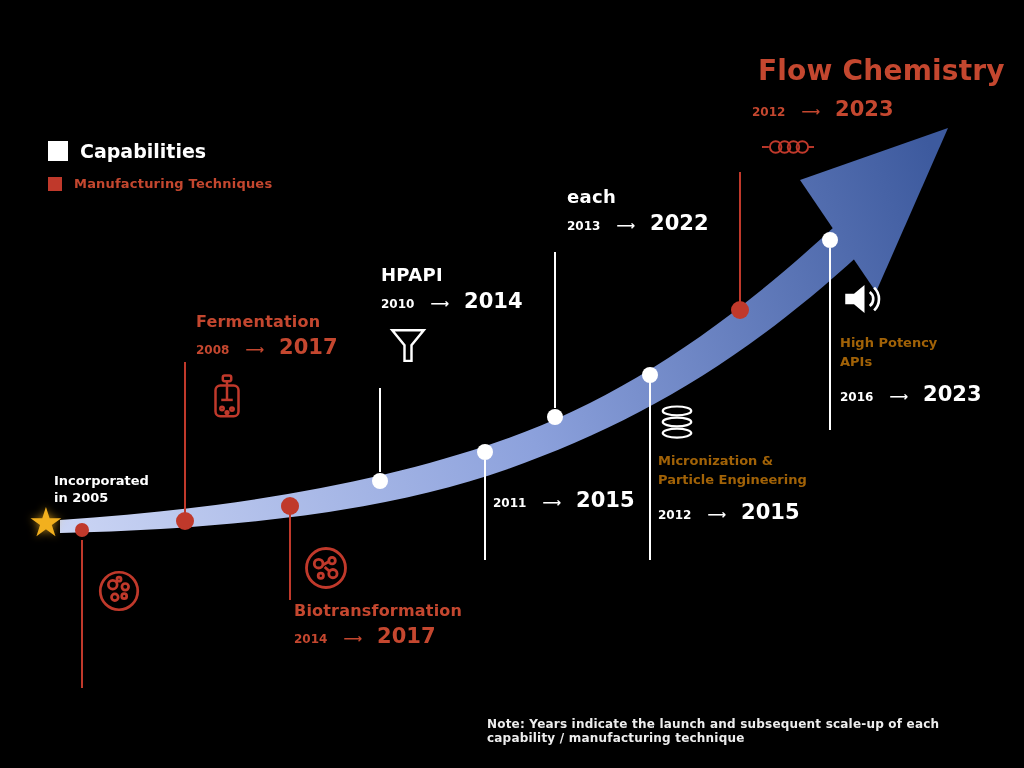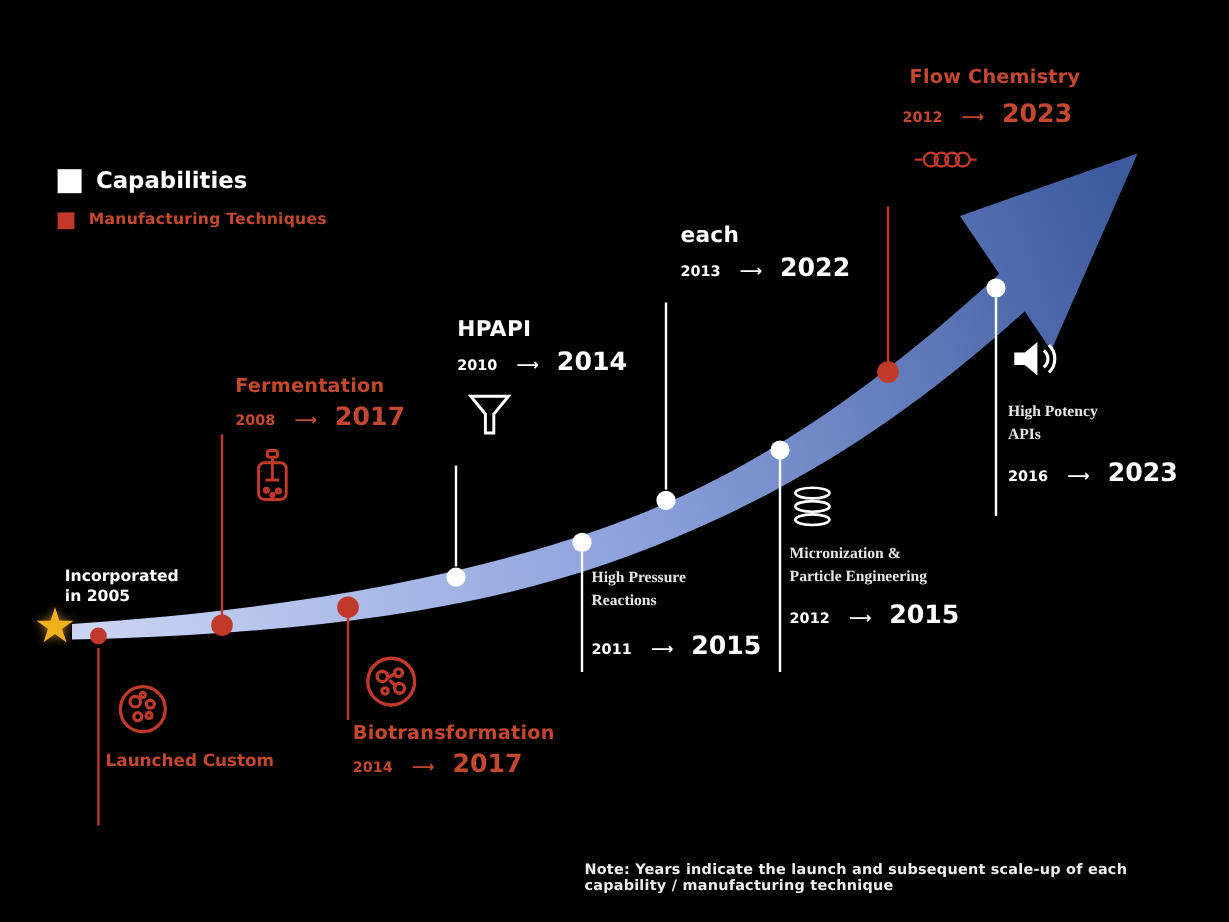"Flow Chemistry" .flow-title { font-size: 16px -> 28px }
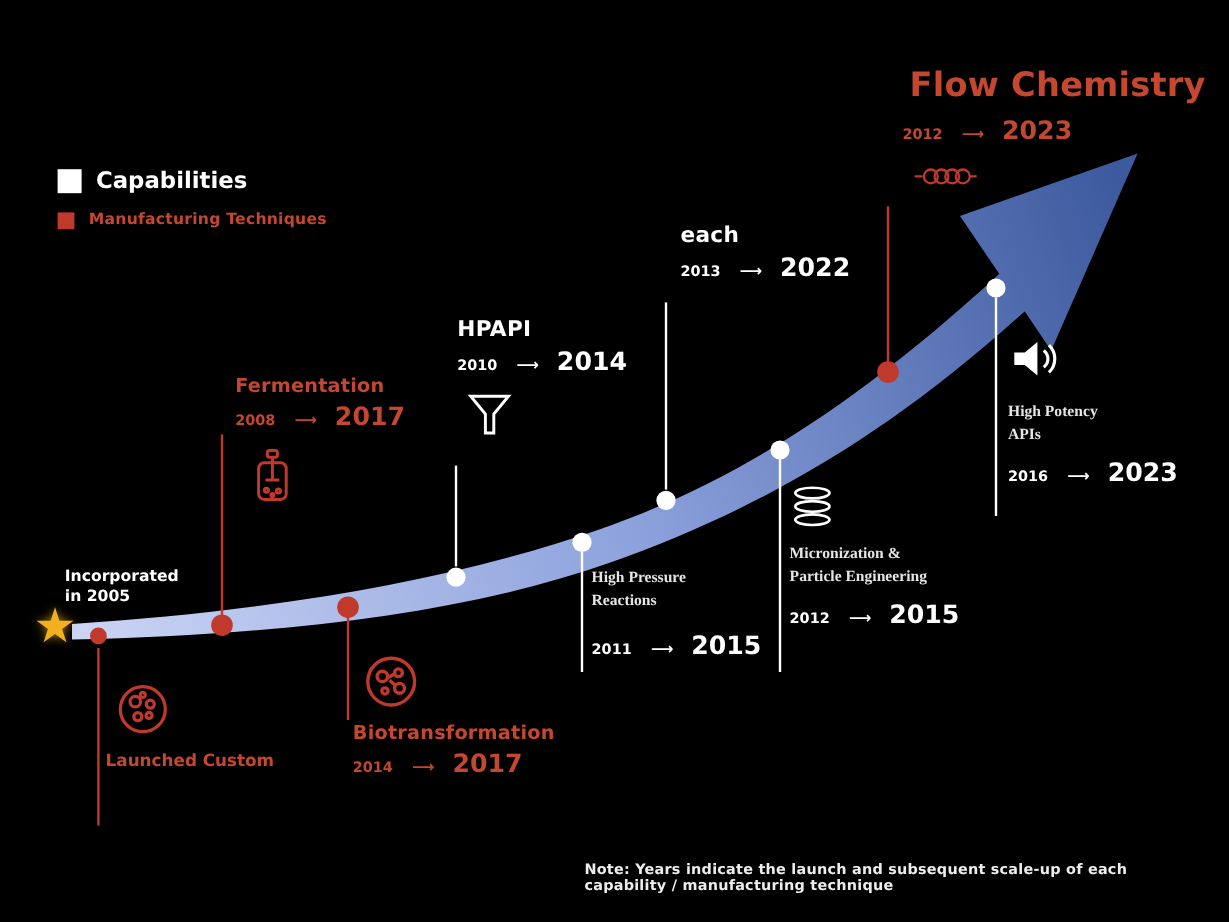"High Potency" .w-sub { color: #e5e5e5 -> #a16207; font-family: Liberation Serif, serif -> none }
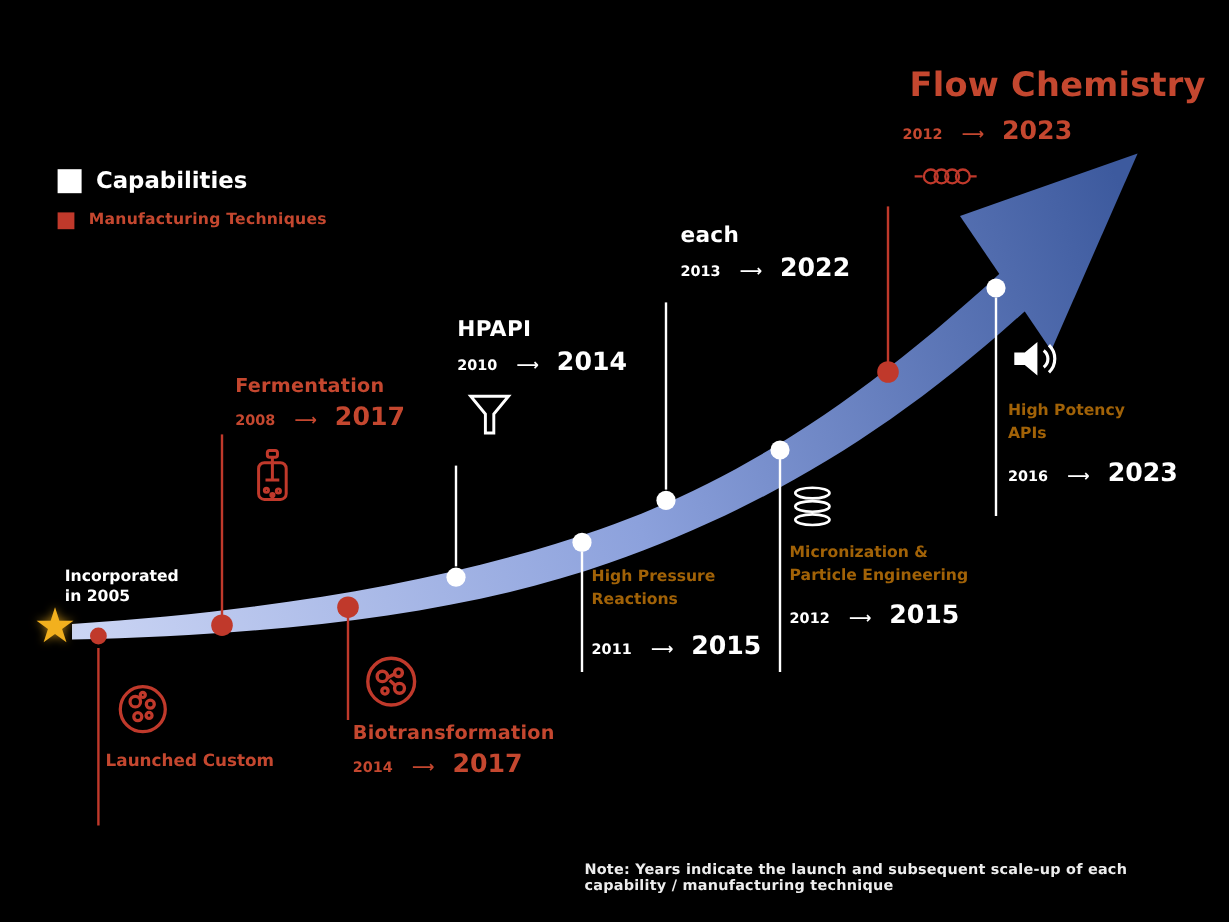"High Pressure" div.w-sub { html: <div> <div>High Pressure</div> <div>Reactions</div> </div> -> none }
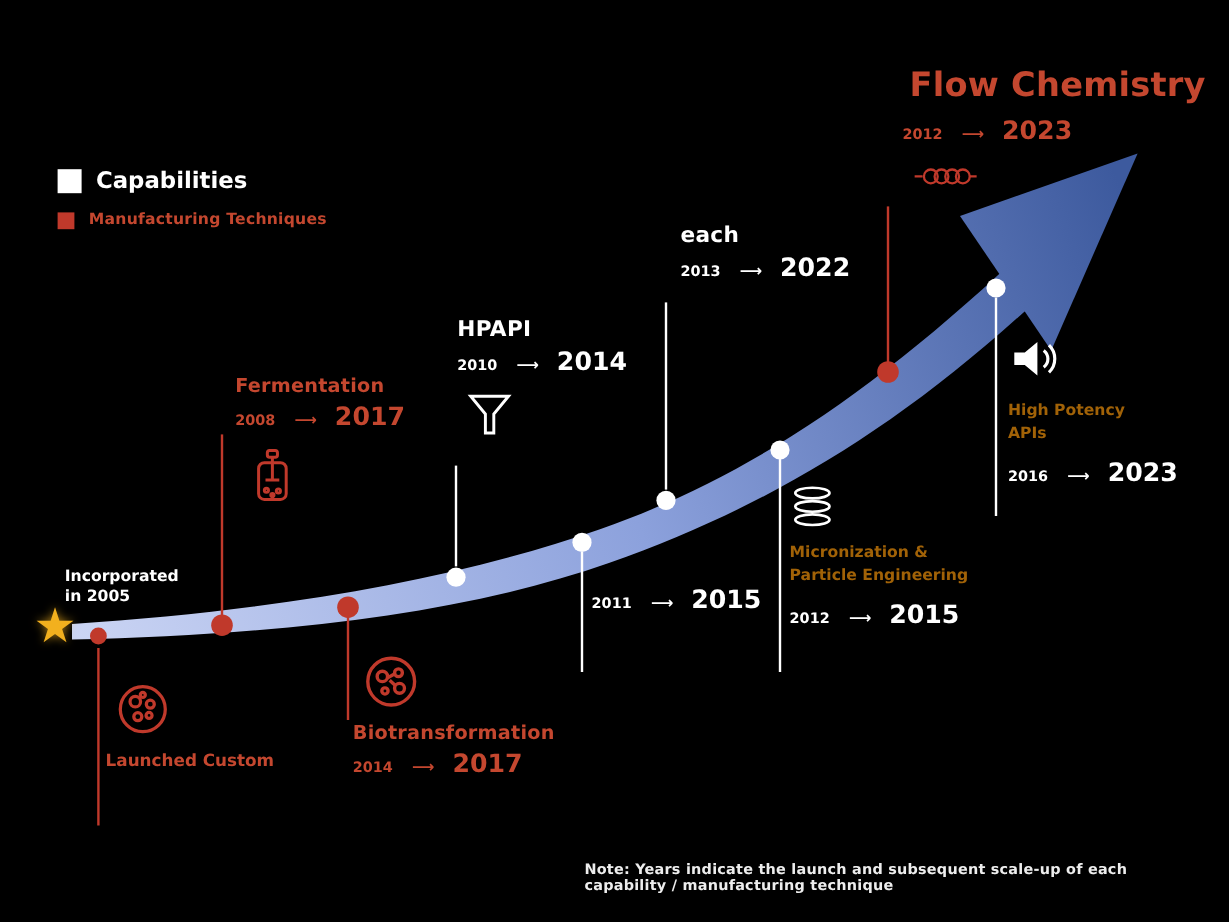"Launched Custom" div { html: <div>Launched Custom</div> -> none }
